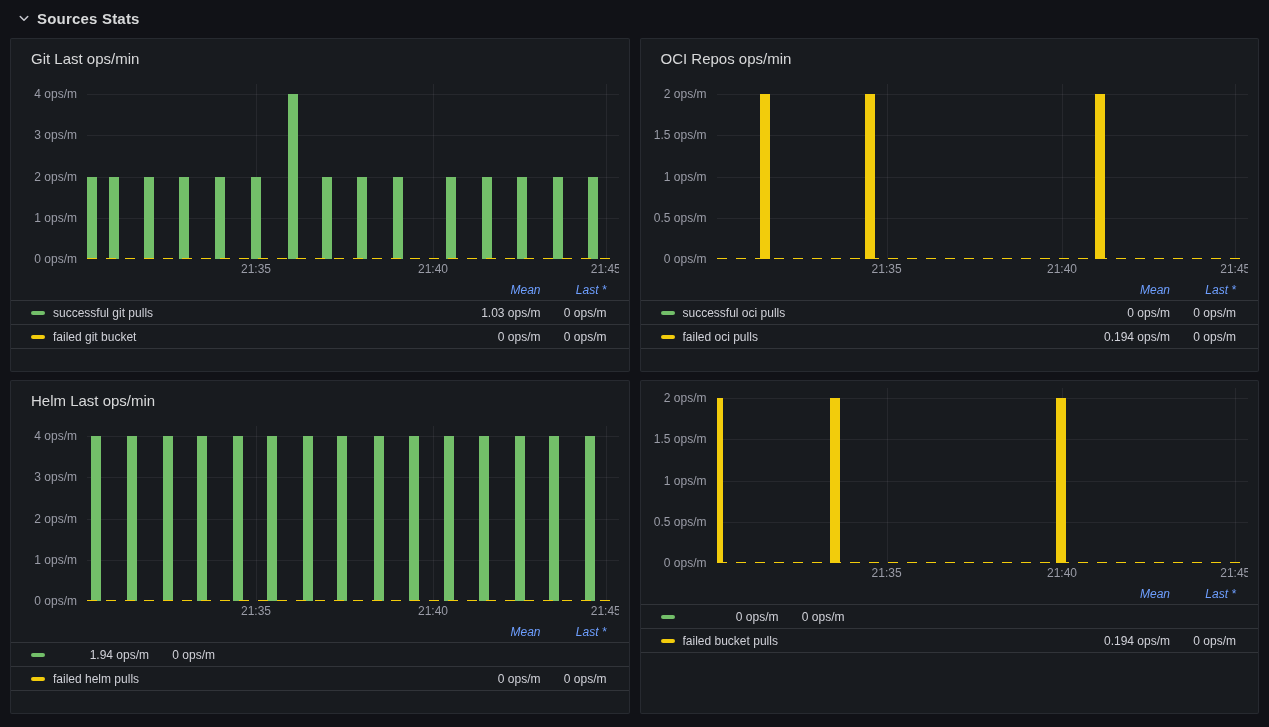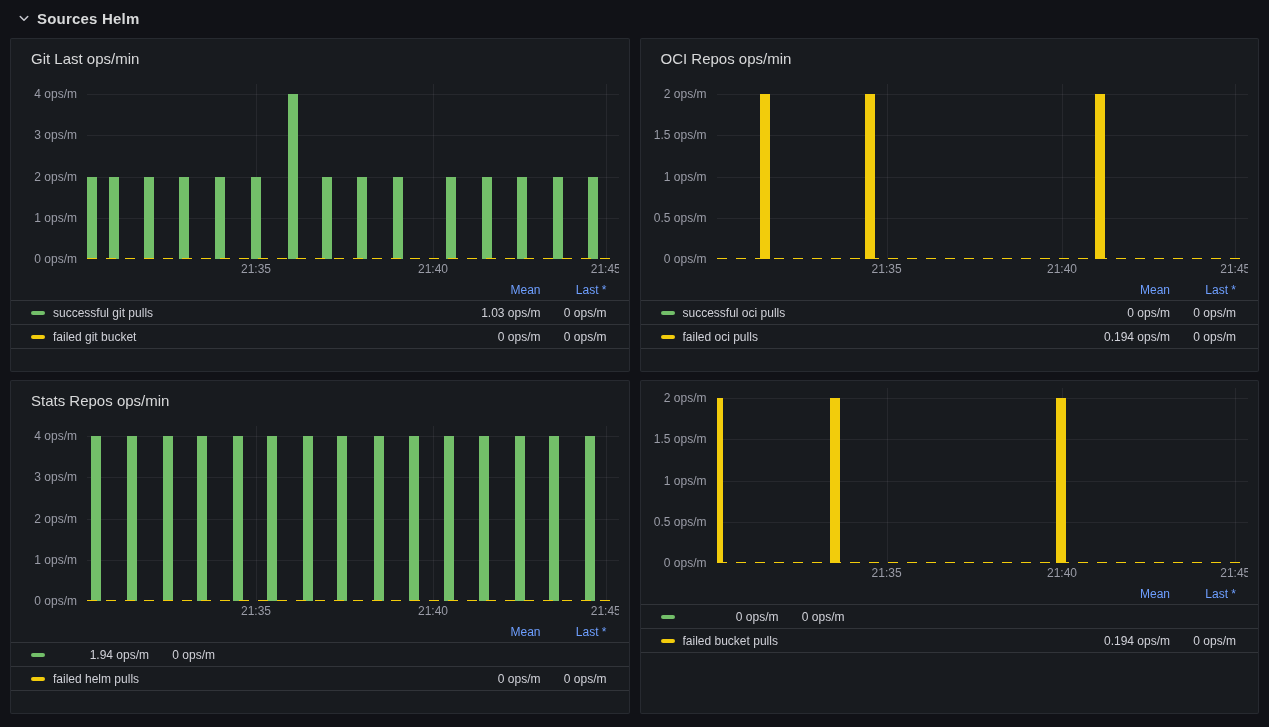"Sources Helm" span.row-title { text: Helm -> Stats }
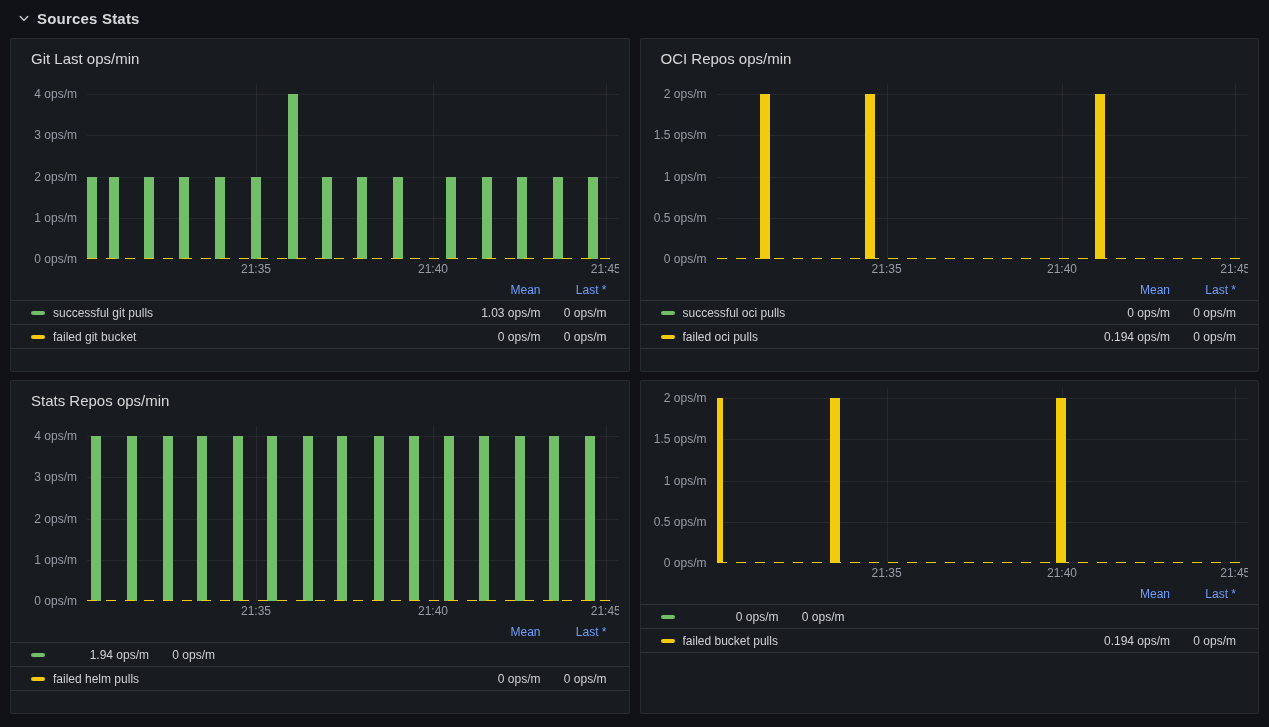"Mean" .legend-header .col { font-style: none -> italic }
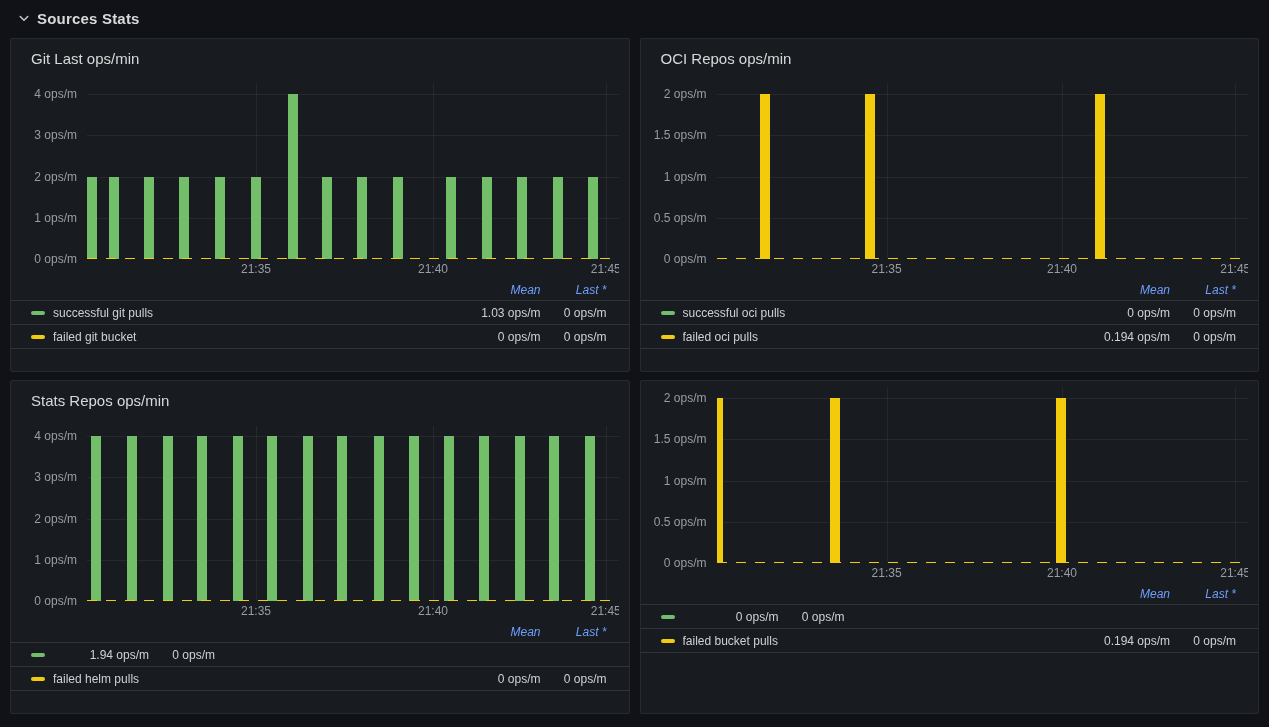"Stats Repos ops/min" h2.panel-title { text: Stats Repos -> Helm Last }
